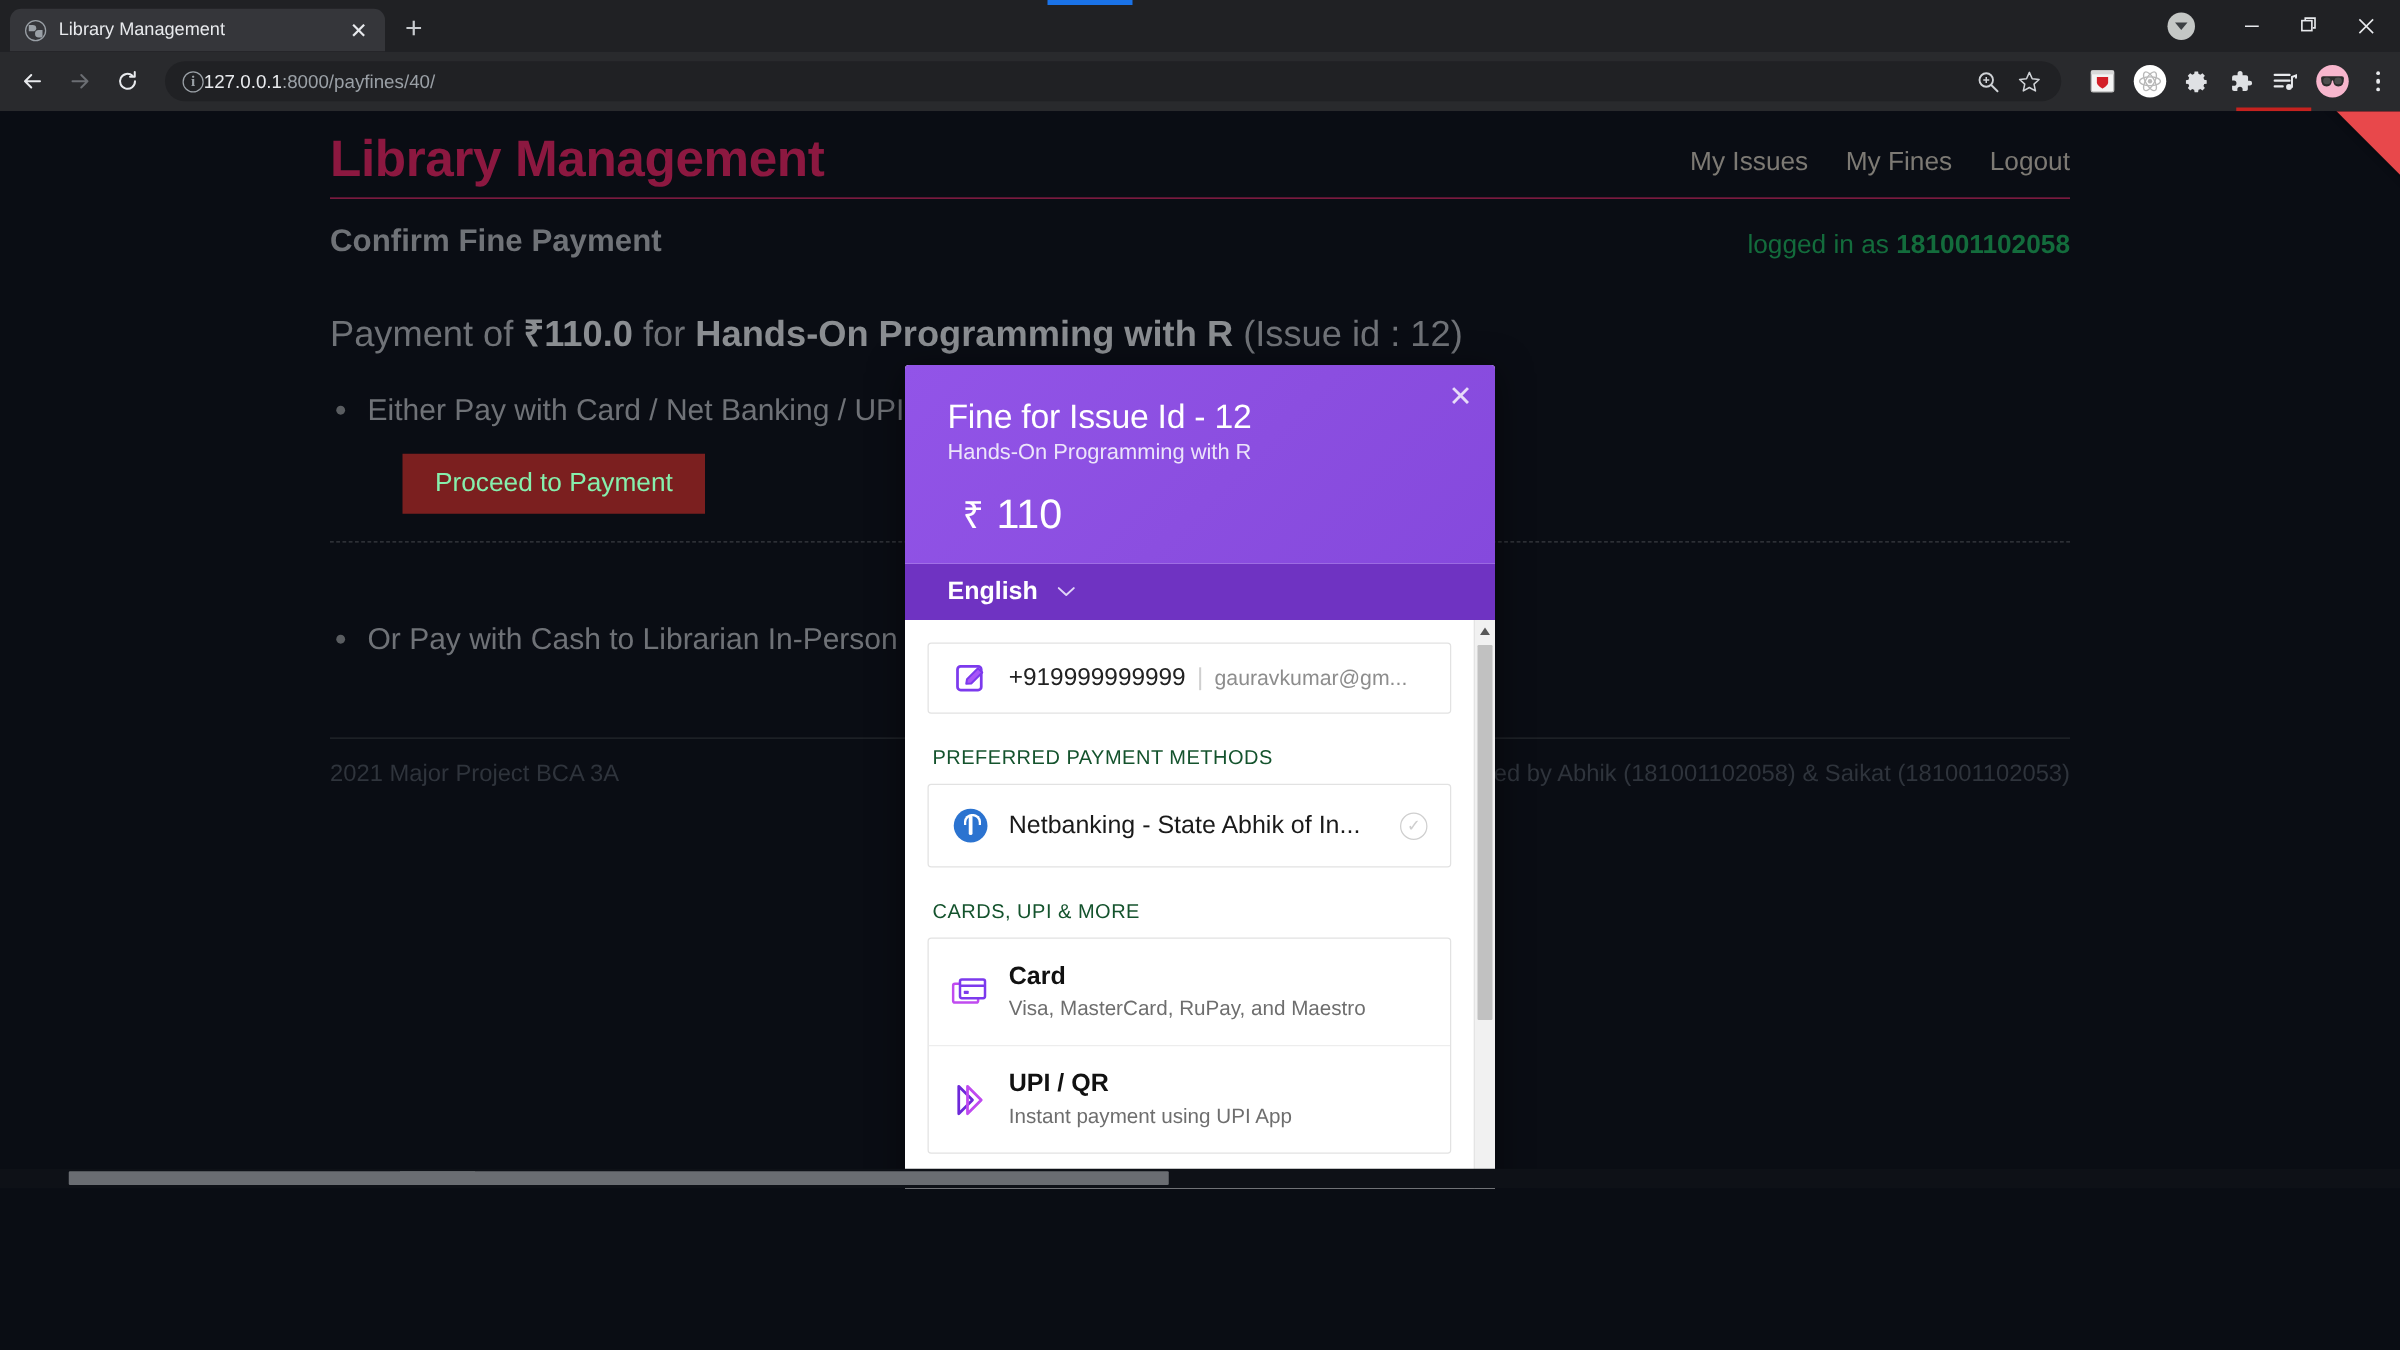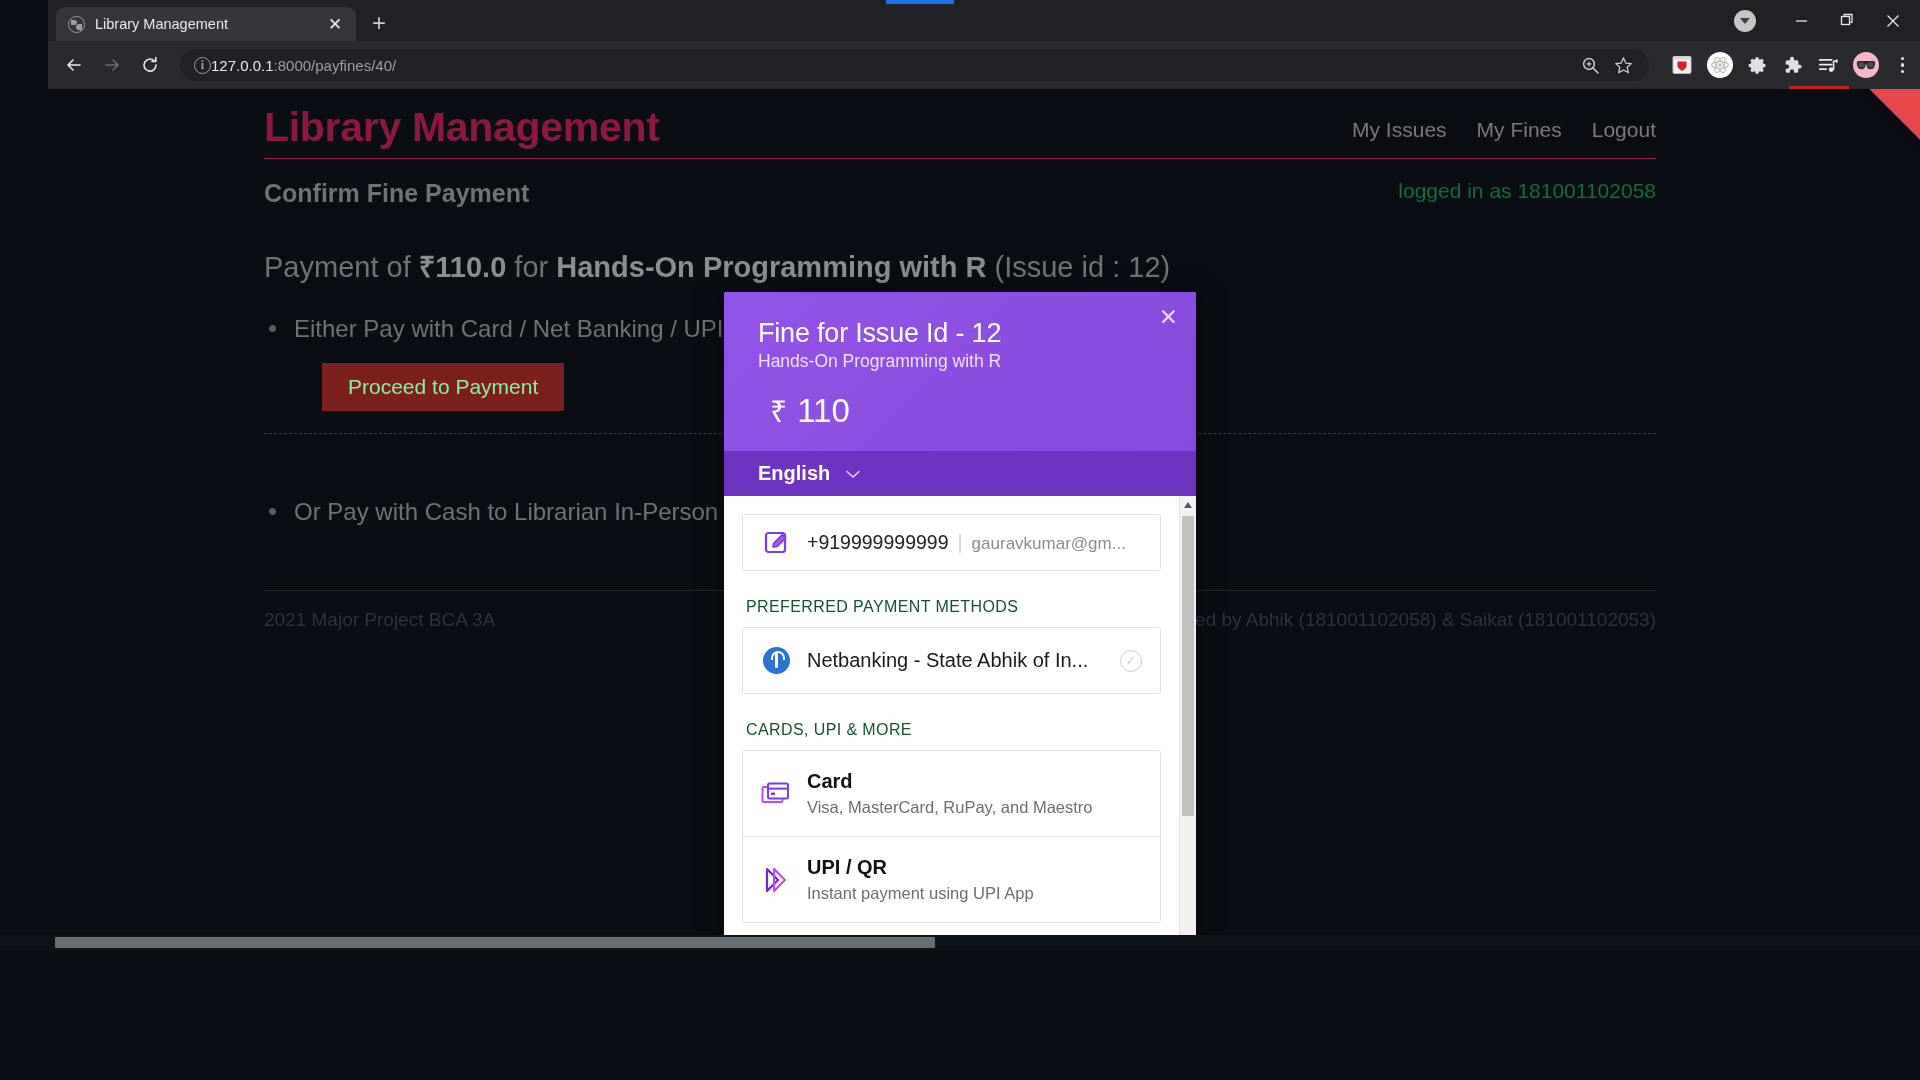"Library Management" .browser { padding-left: 48px -> none }
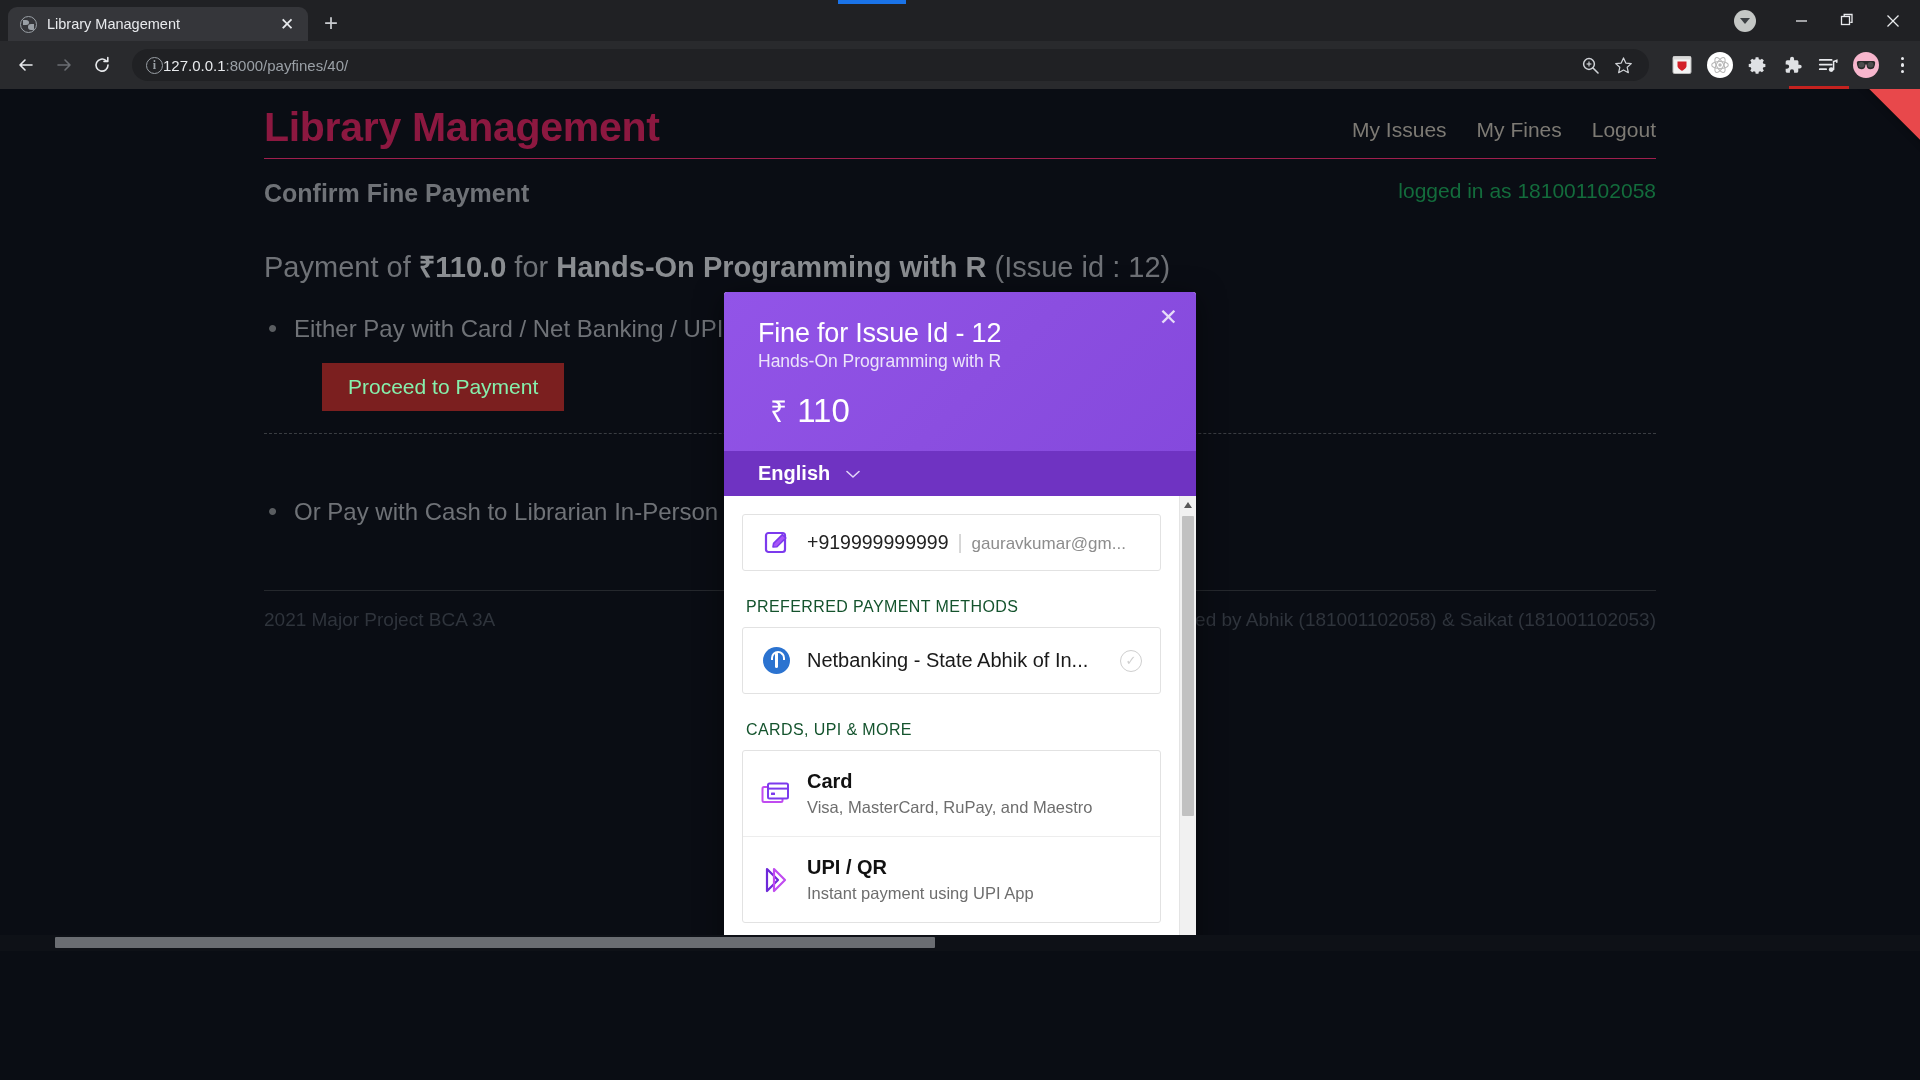"Confirm Fine Payment" .subhead-row { align-items: flex-start -> flex-end }
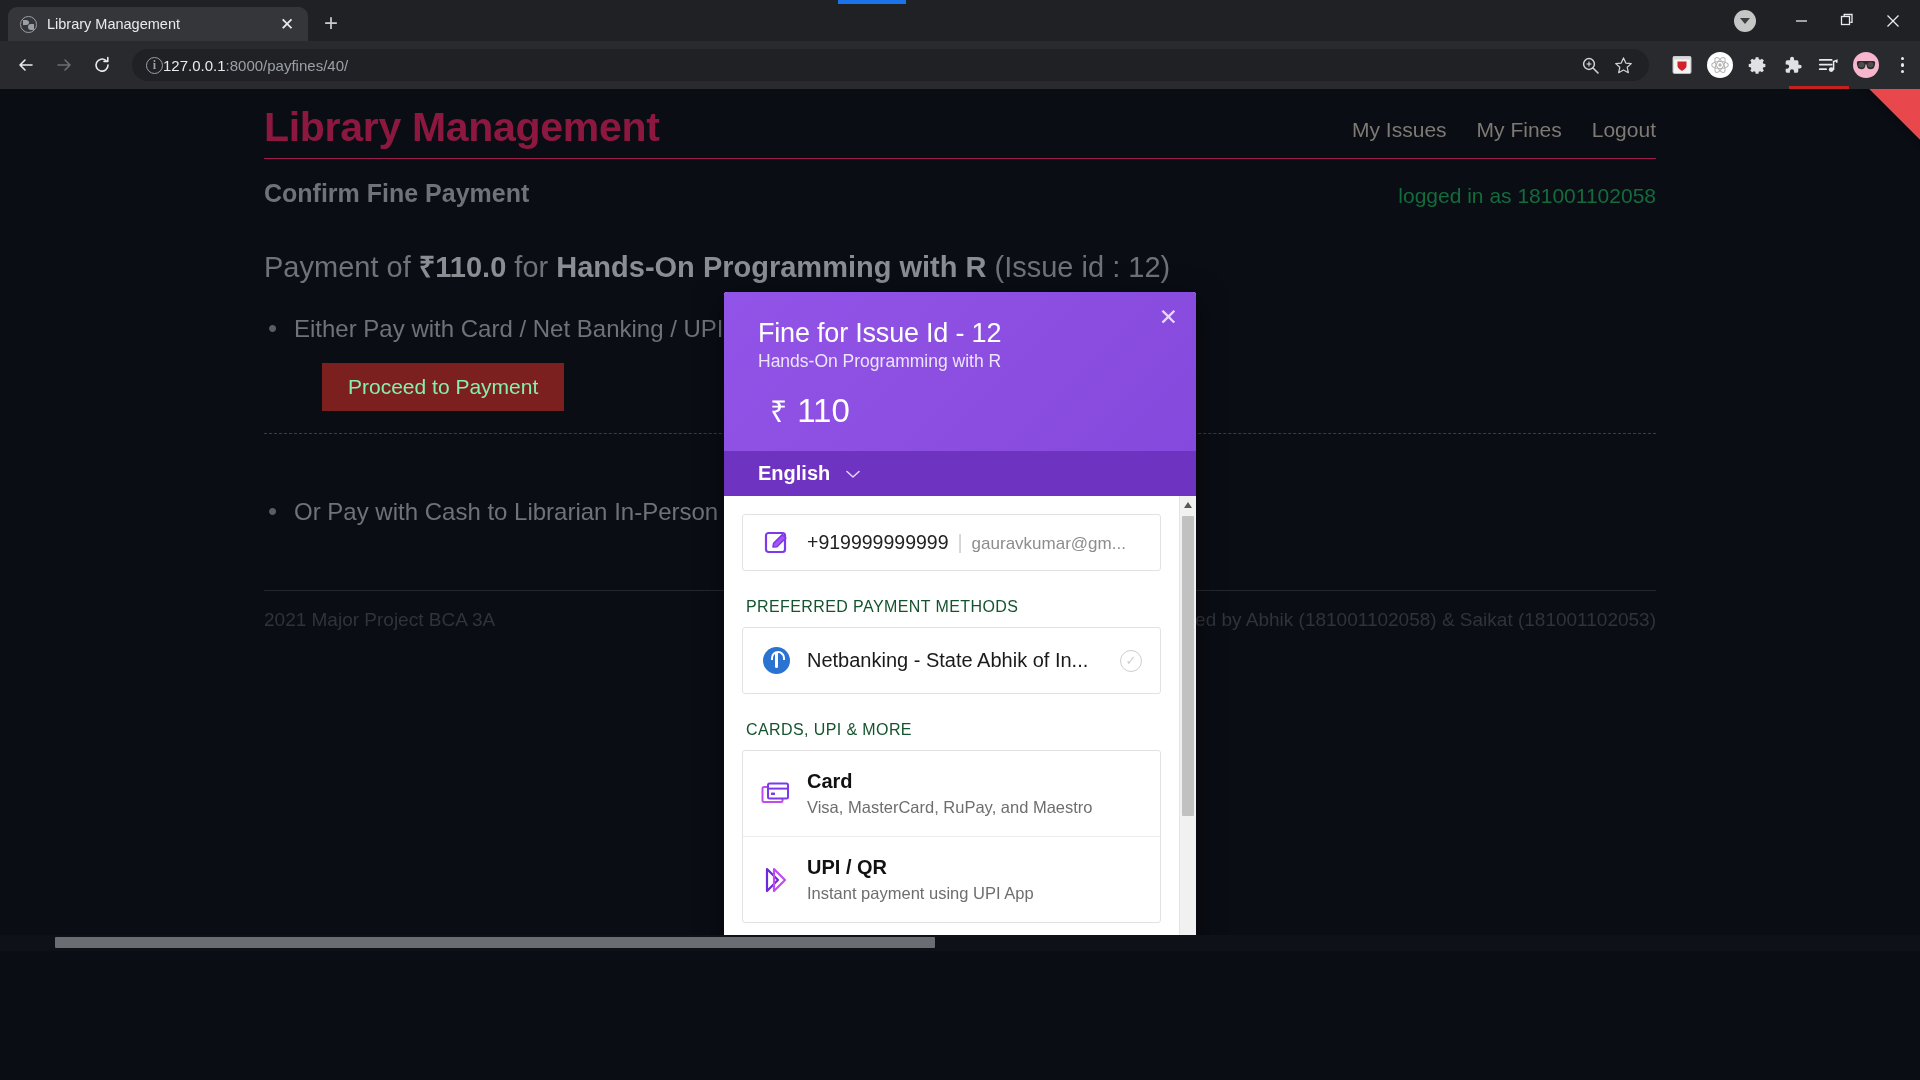"181001102058" .logged-in b { font-weight: normal -> bold }
